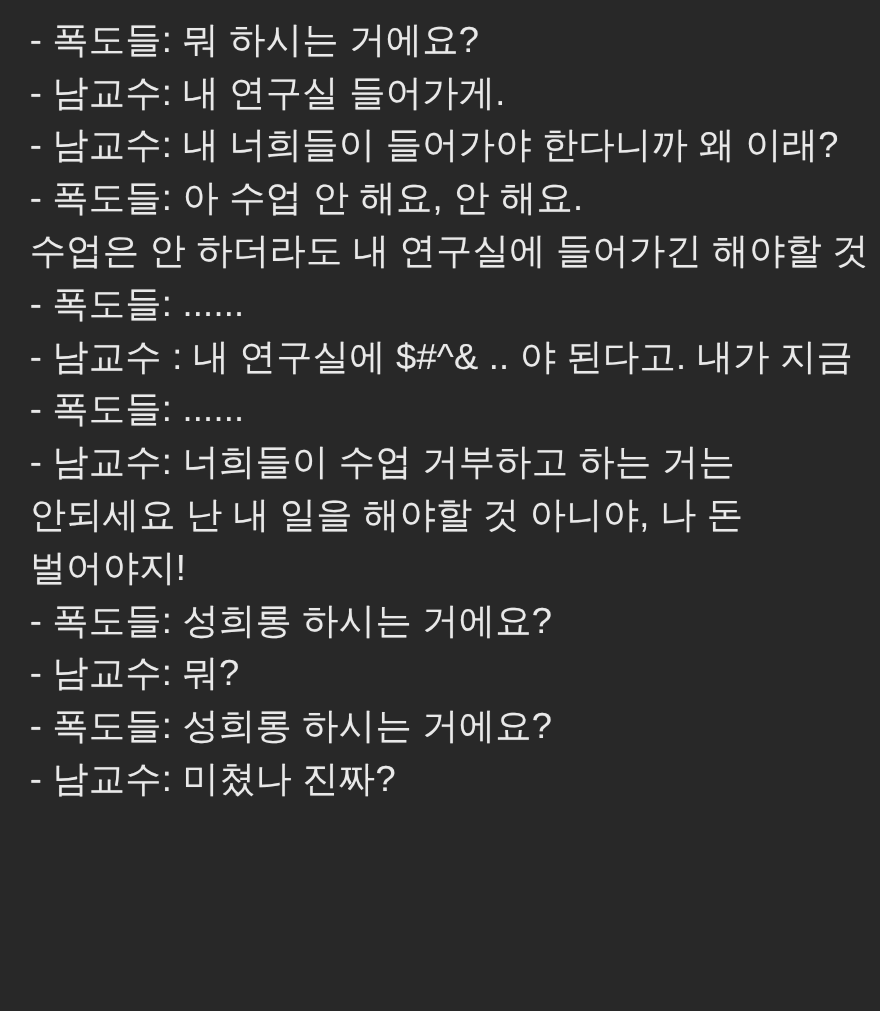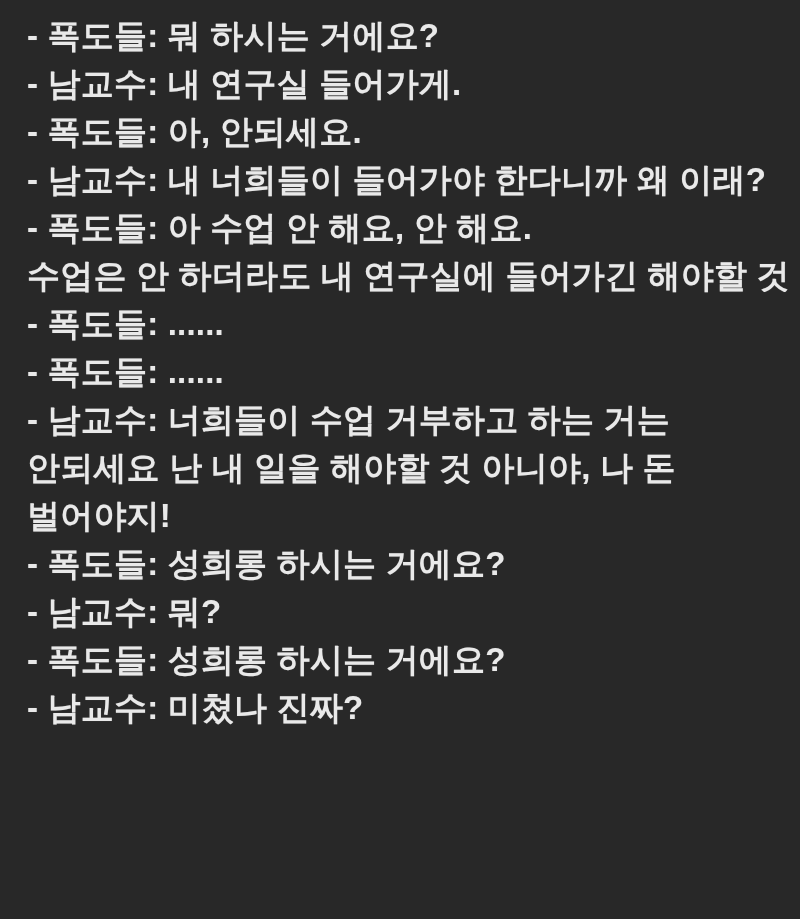"- 폭도들: 뭐 하시는 거에요?" .line { font-weight: 700 -> 400 }
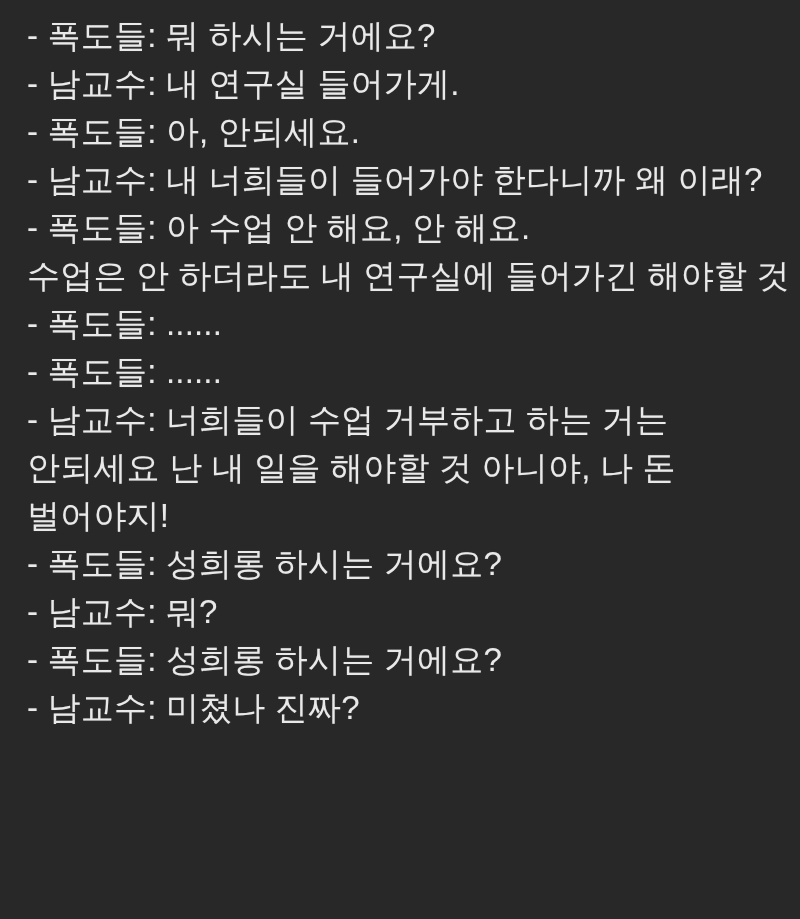"- 폭도들: 아, 안되세요." div.line { html: <div>- 폭도들: 아, 안되세요.</div> -> none }
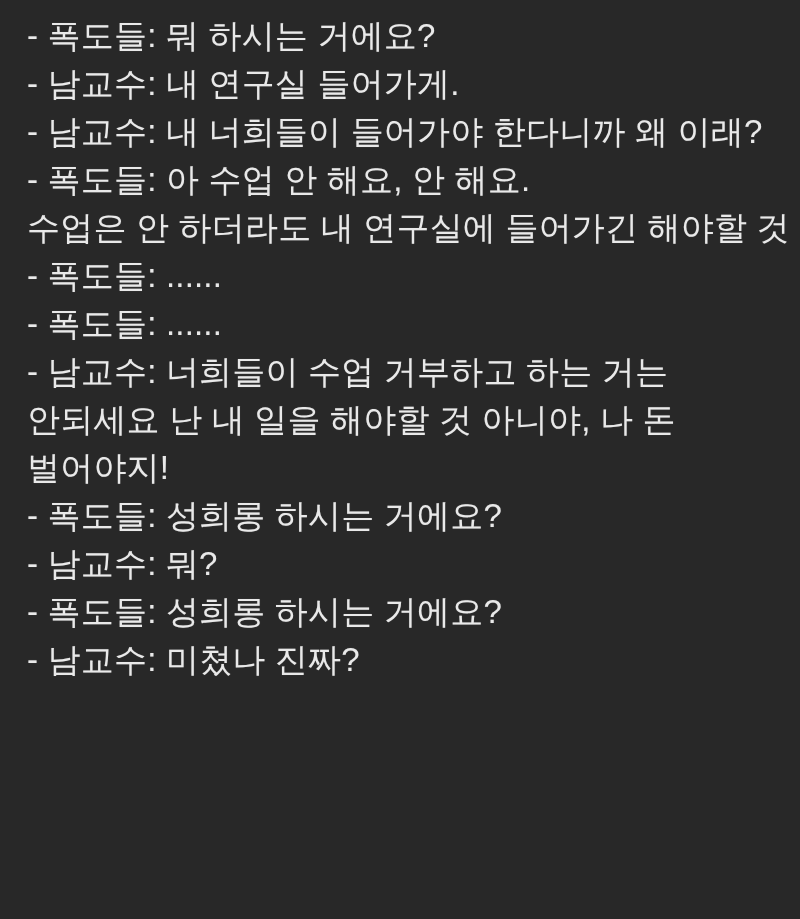"- 남교수 : 내 연구실에" div.line { html: none -> <div>- 남교수 : 내 연구실에 $#^&amp; .. 야 된다고. 내가 지금</div> }
